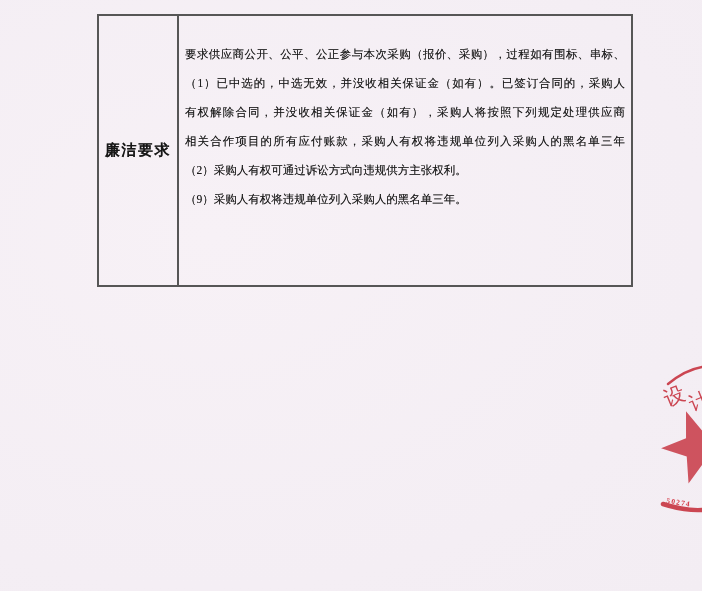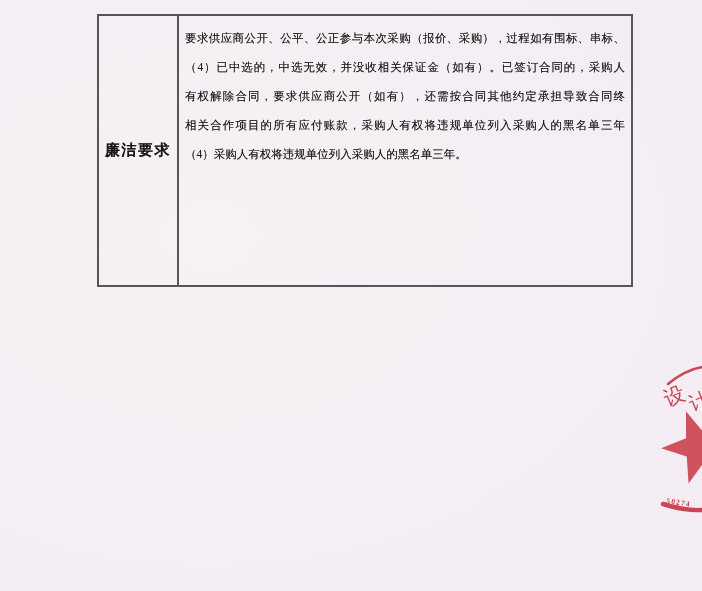"要求供应商公开、公平、公正参与本次采购（报价、采购），过程如有围标、串标、" .content-cell { padding: 8px 6px 0 6px -> 24px 6px 0 6px }
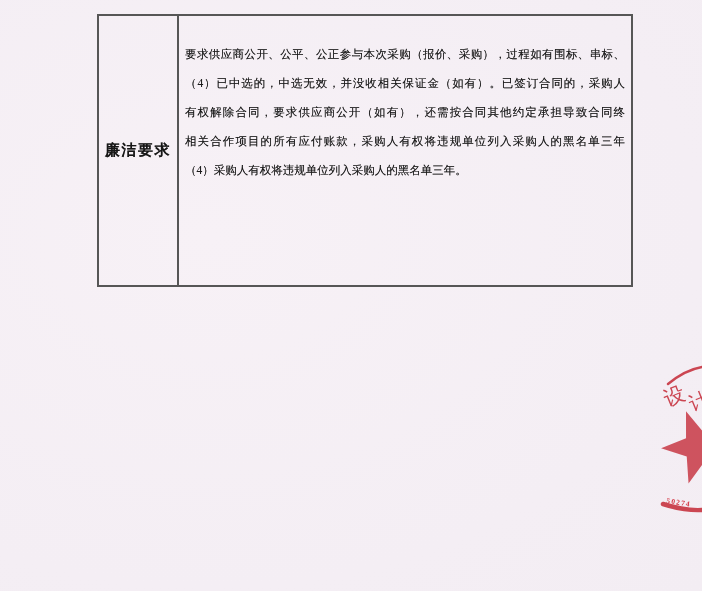"（4）已中选的，中选无效，并没收相关保证金（如有）。已签订合同的，采购人" div.text-line { text: 4 -> 1 }
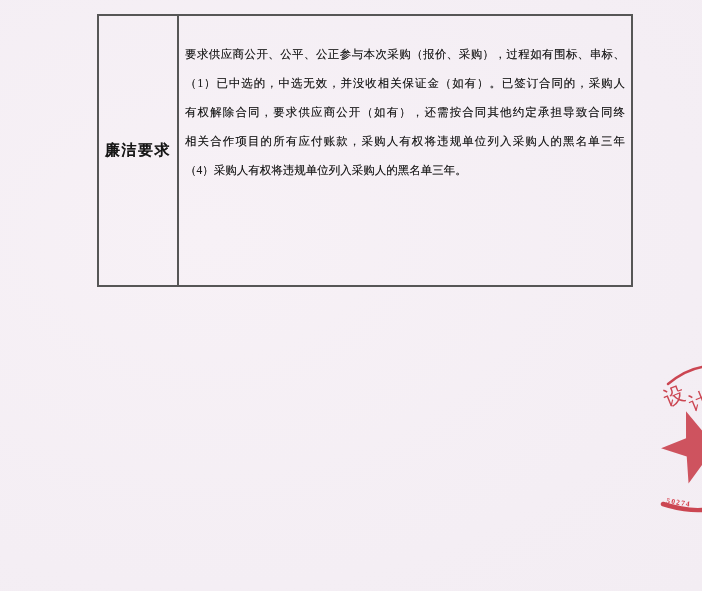"有权解除合同，要求供应商公开（如有），还需按合同其他约定承担导致合同终" div.text-line { text: 要求供应商公开（如有），还需按合同其他约定承担导致合同终 -> 并没收相关保证金（如有），采购人将按照下列规定处理供应商 }
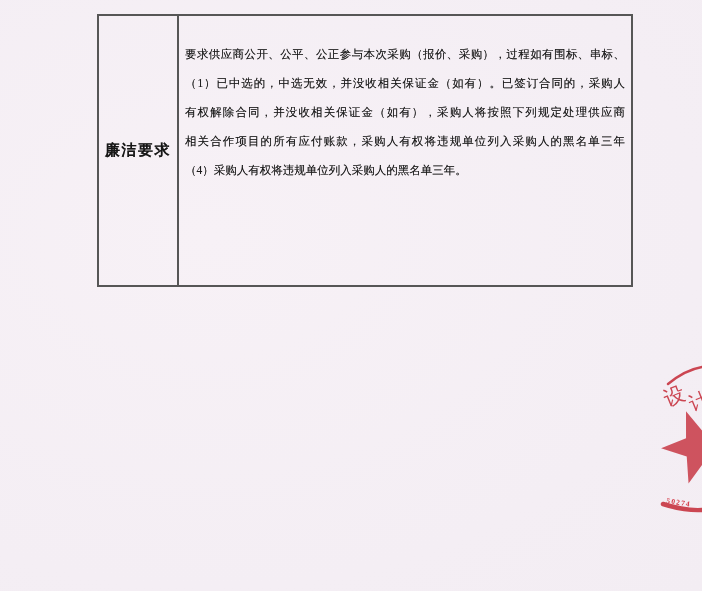"（2）采购人有权可通过诉讼方式向违规供方主张权利。" div.text-line { html: none -> <div>（2）采购人有权可通过诉讼方式向违规供方主张权利。</div> }
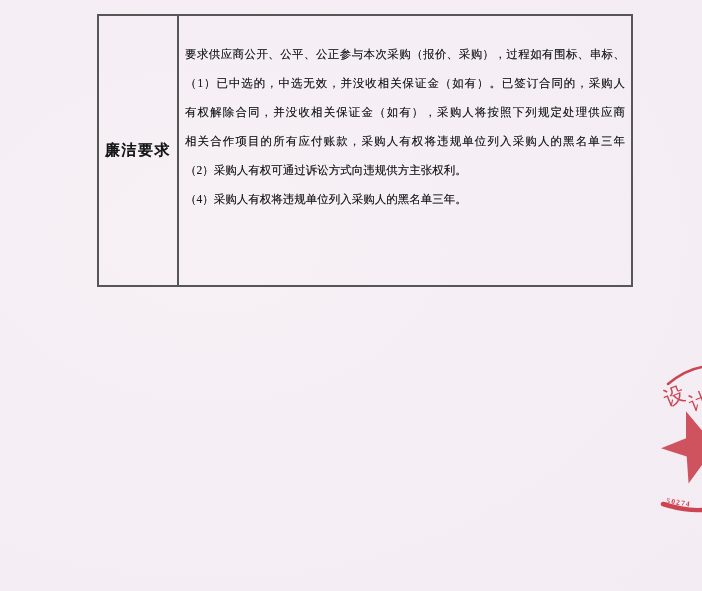"（4）采购人有权将违规单位列入采购人的黑名单三年。" div.text-line { text: 4 -> 9 }
